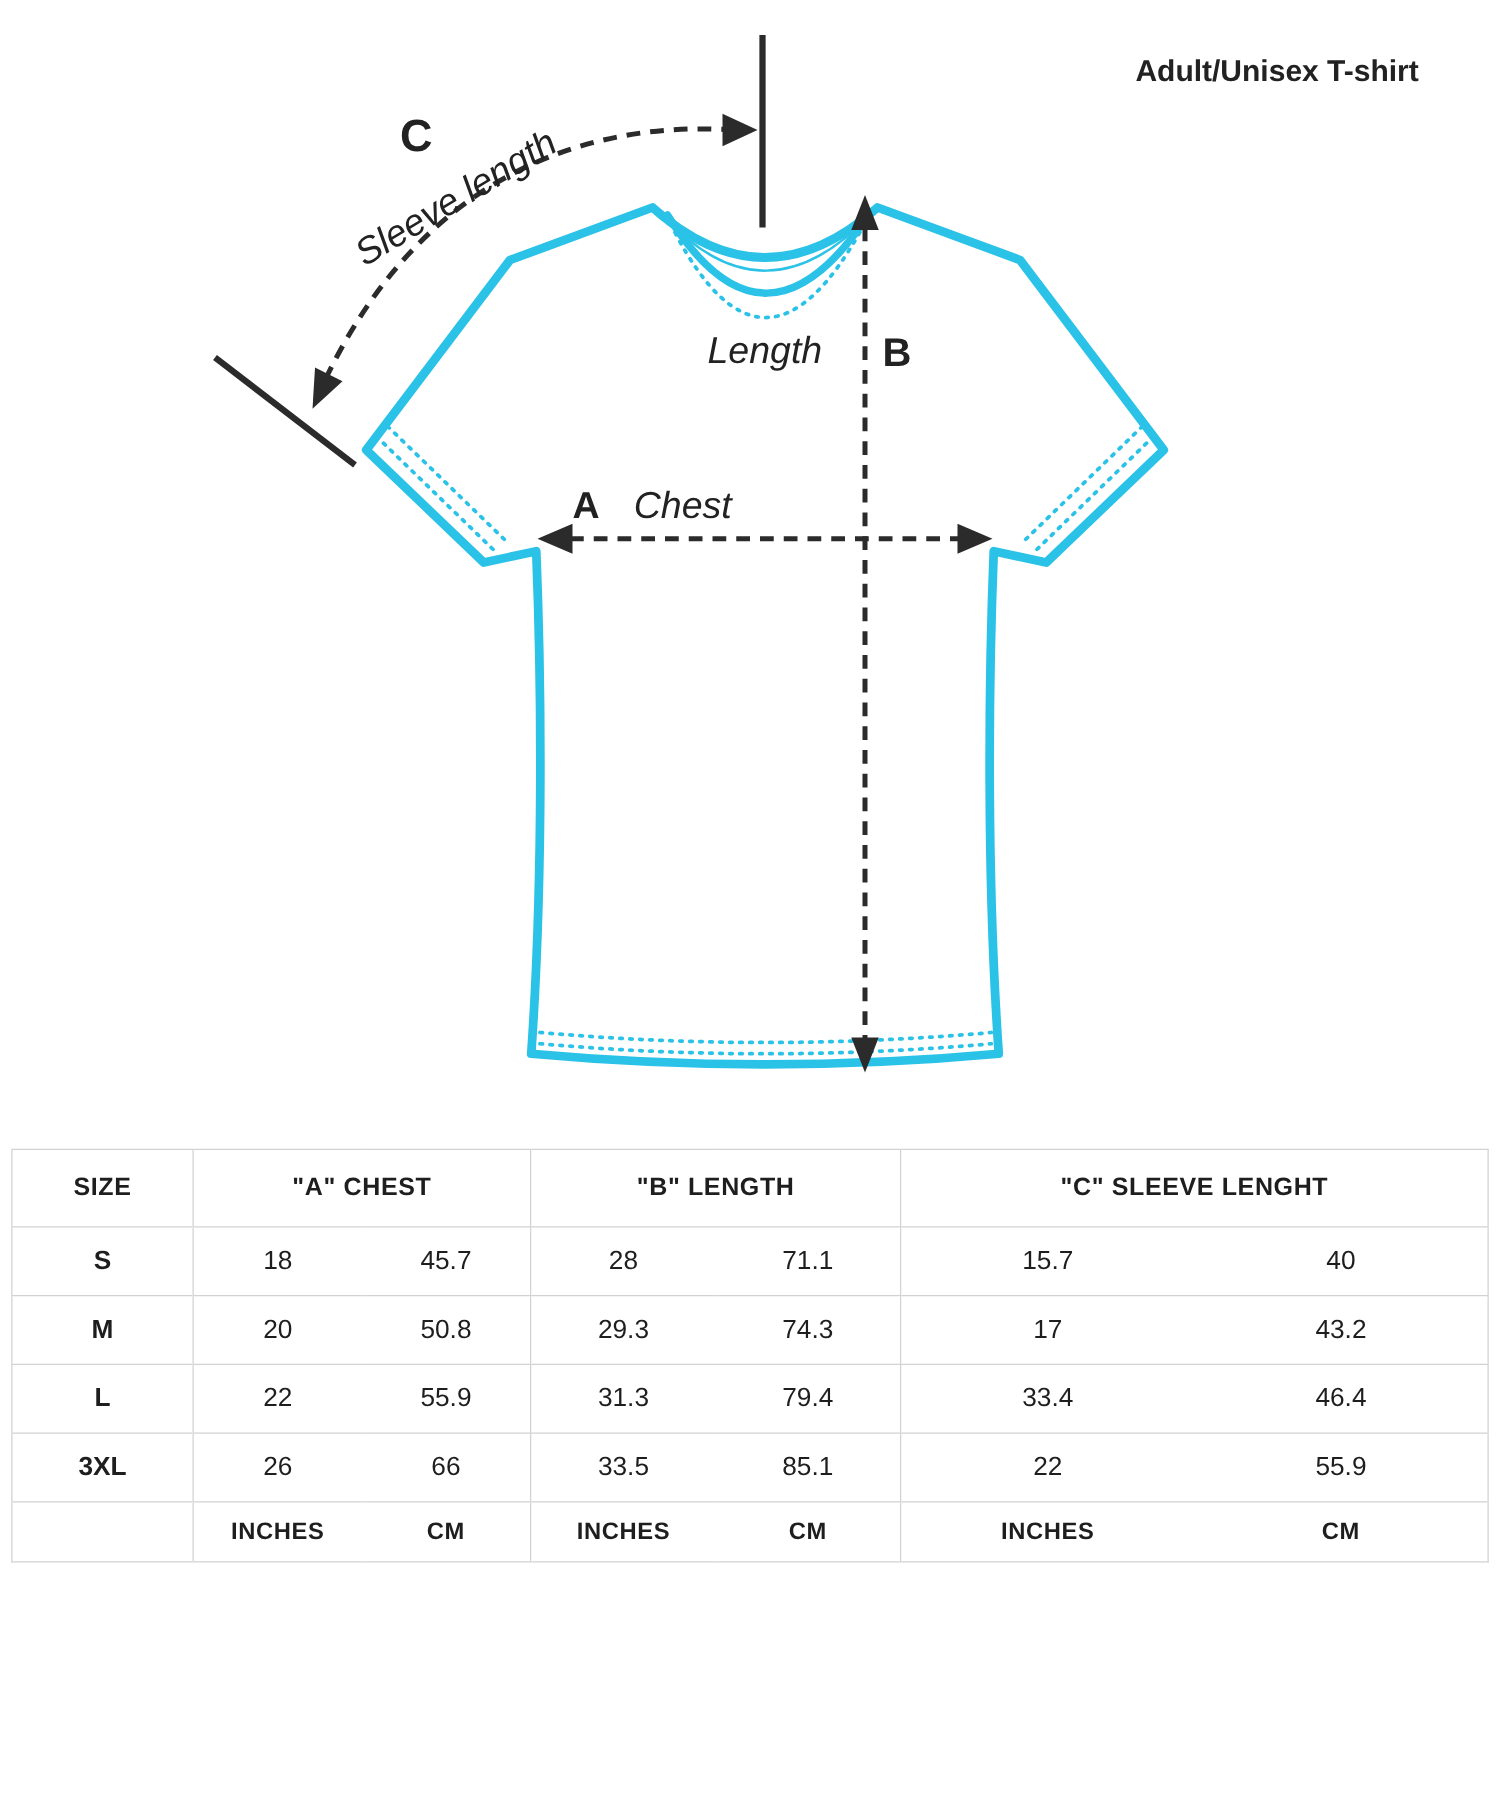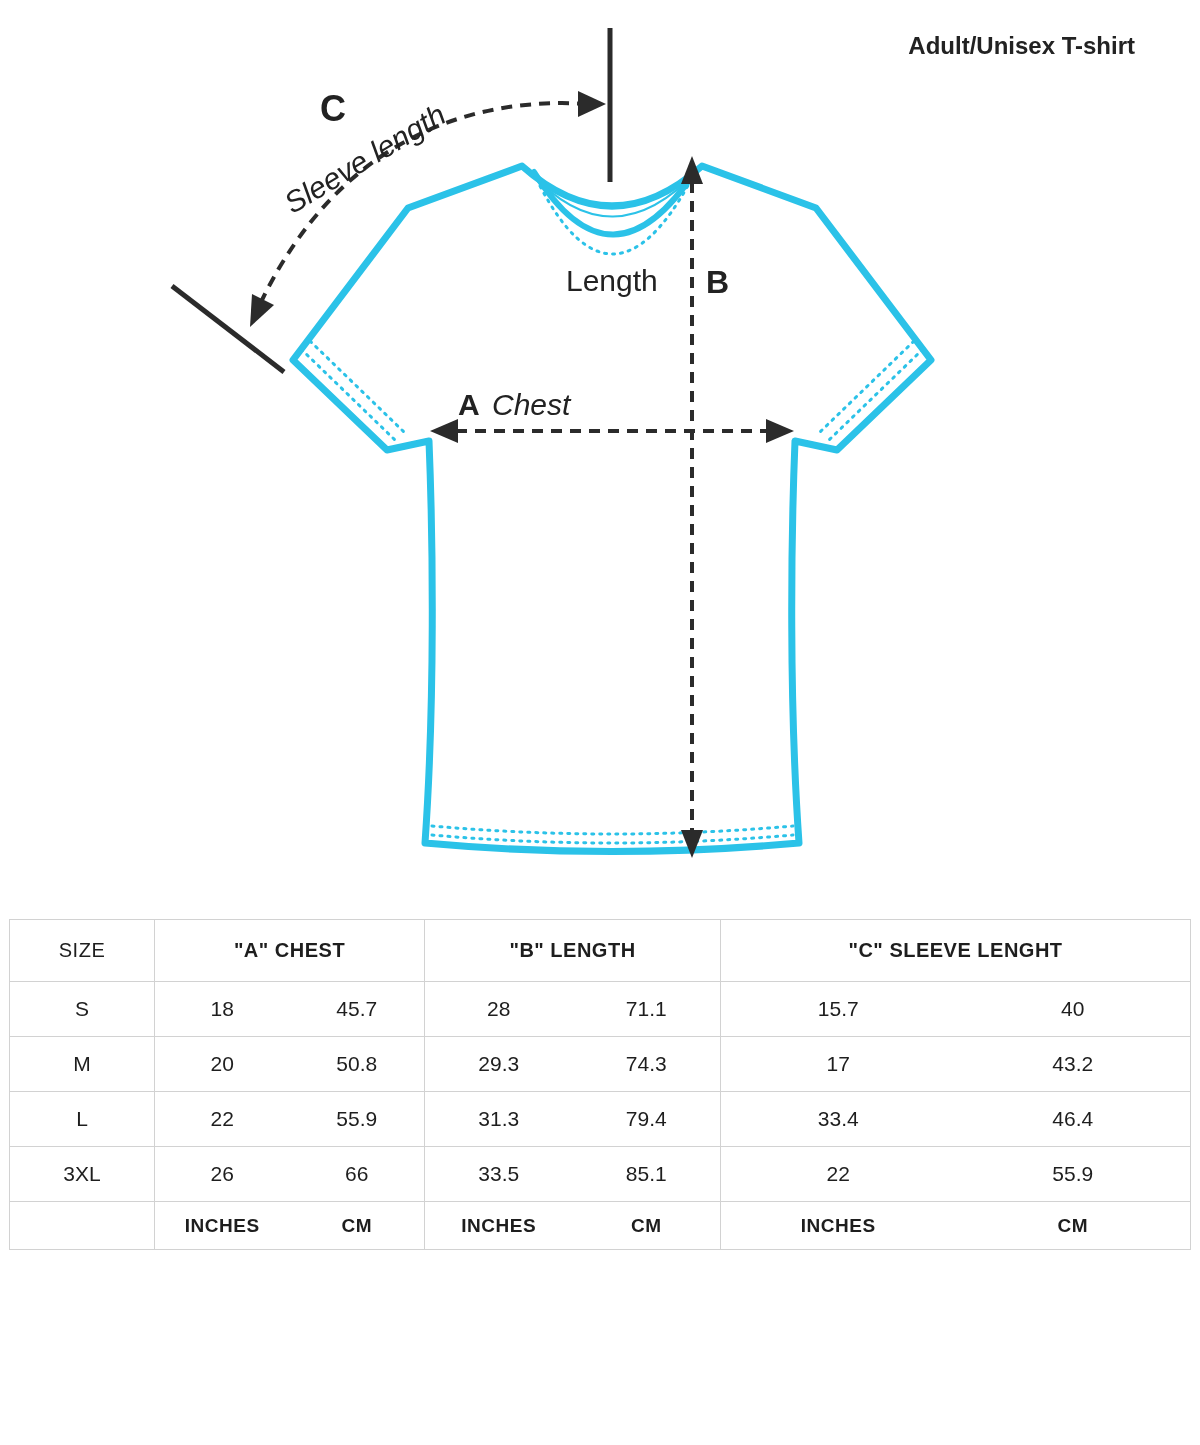"Adult/Unisex T-shirt" .page-title { top: 32px -> 44px }
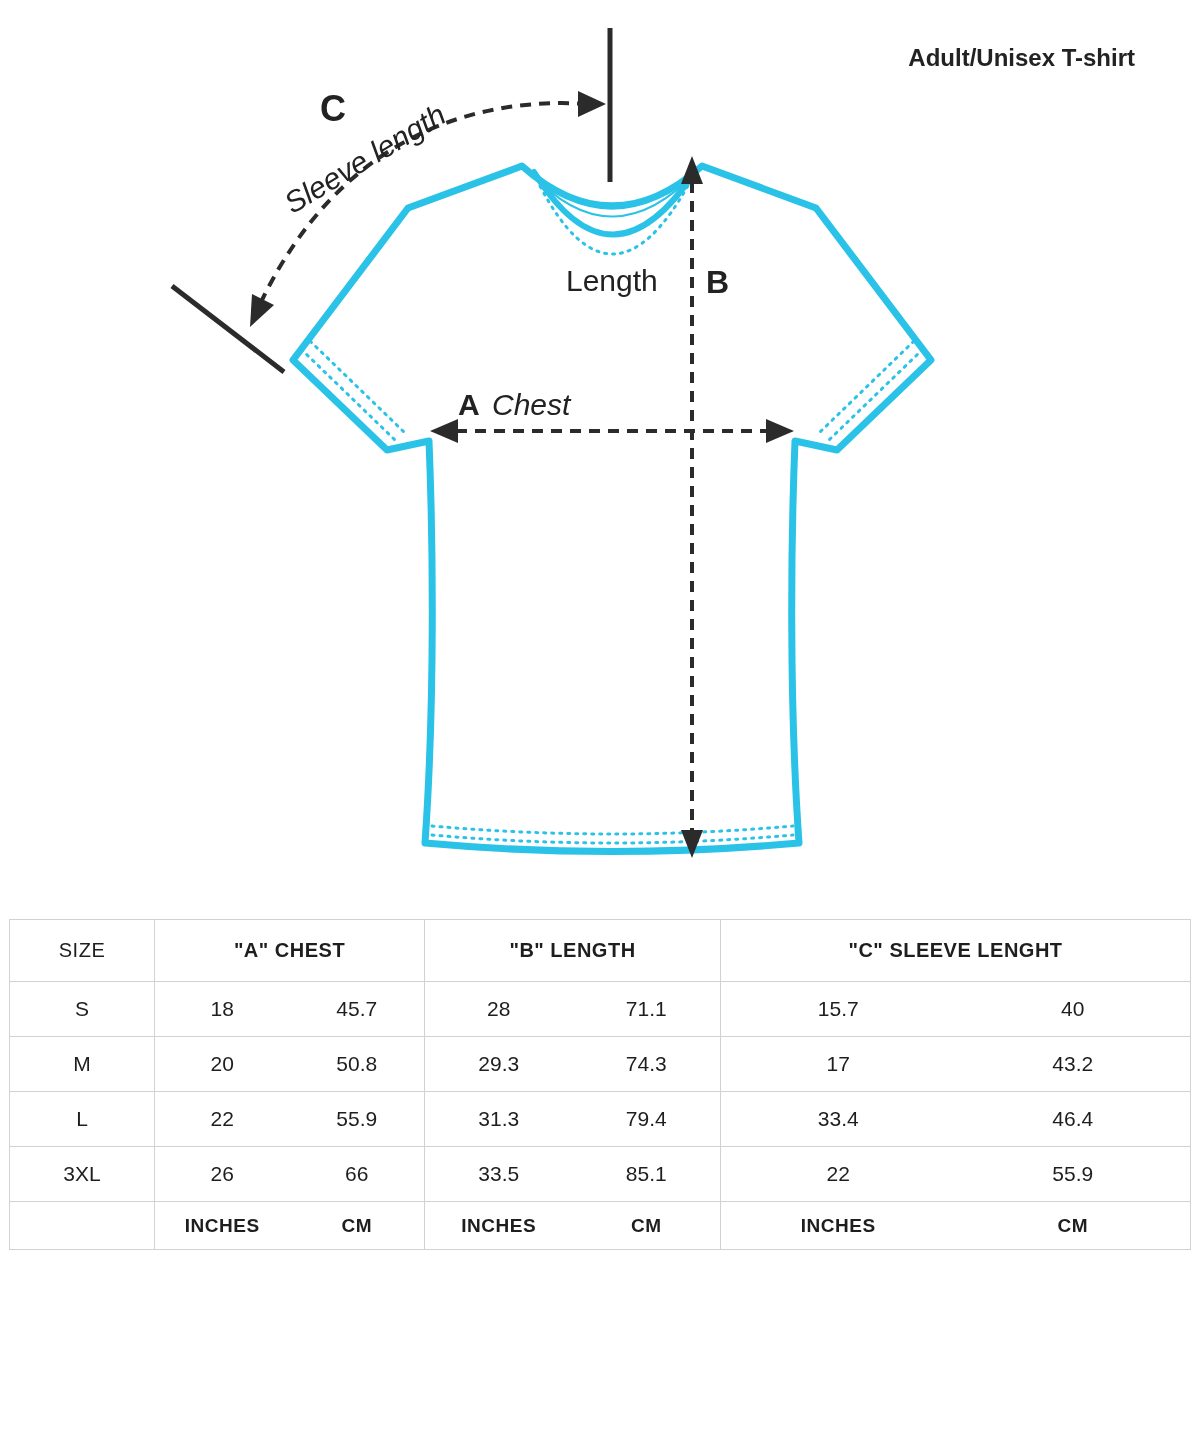"Length" .length { font-style: none -> italic }
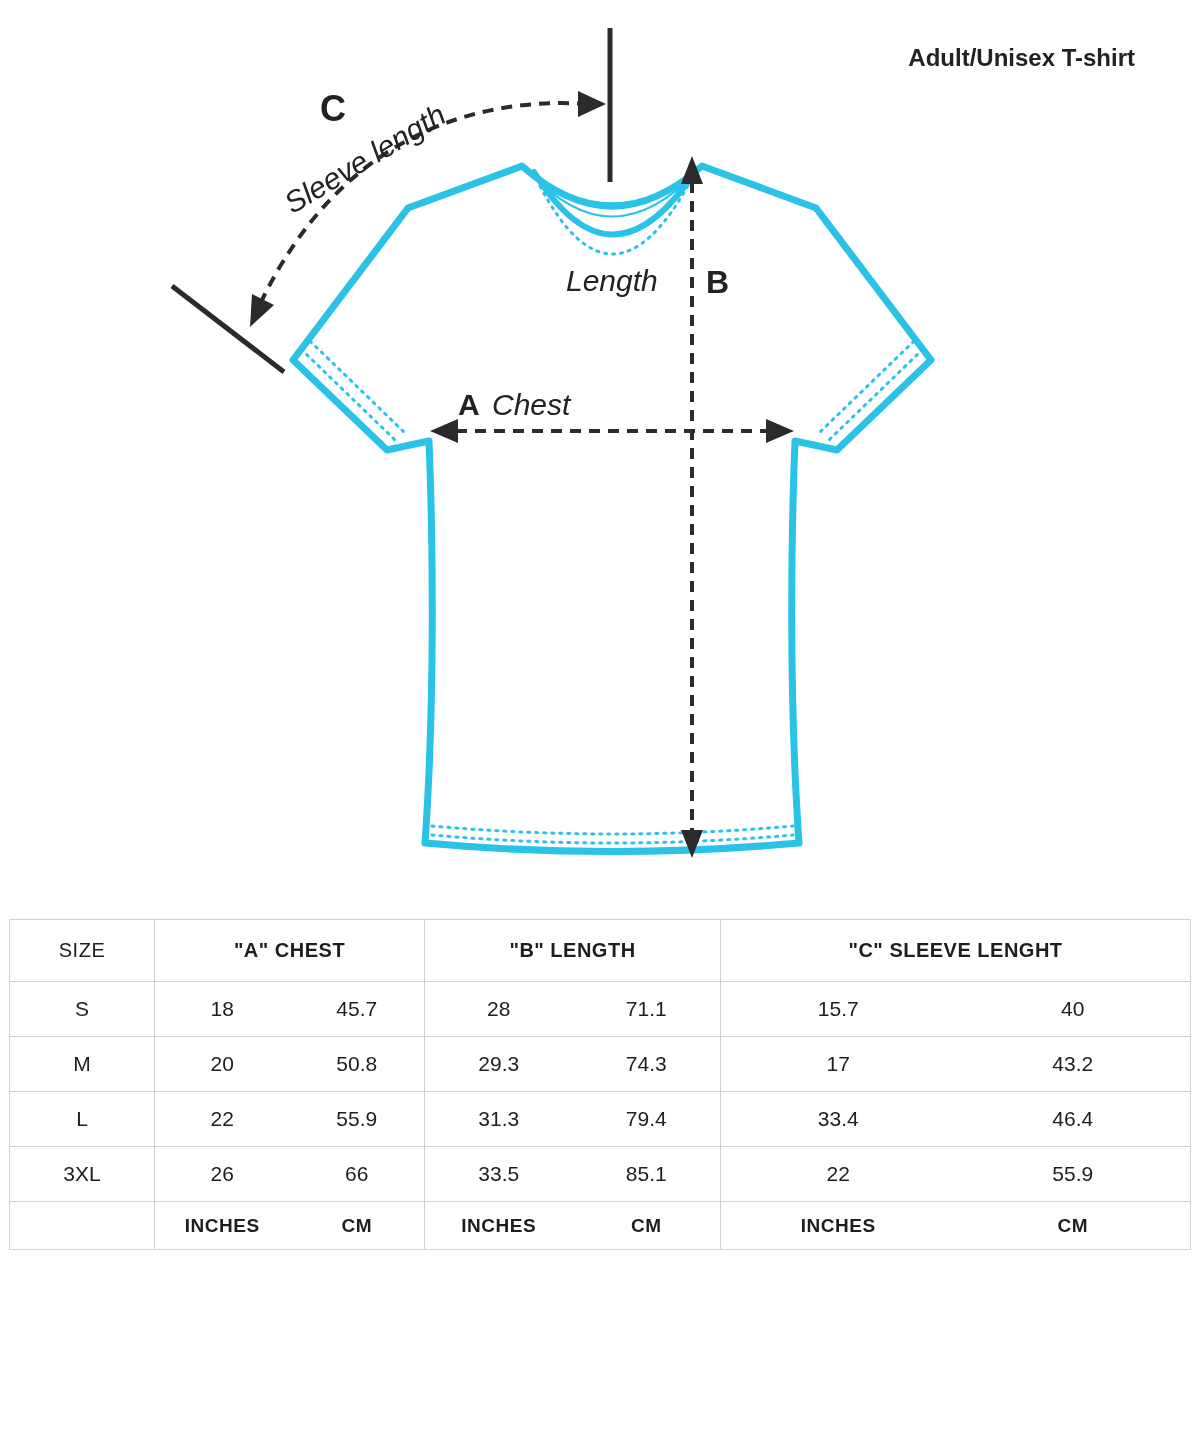"Chest" .chest { left: 492px -> 507px }
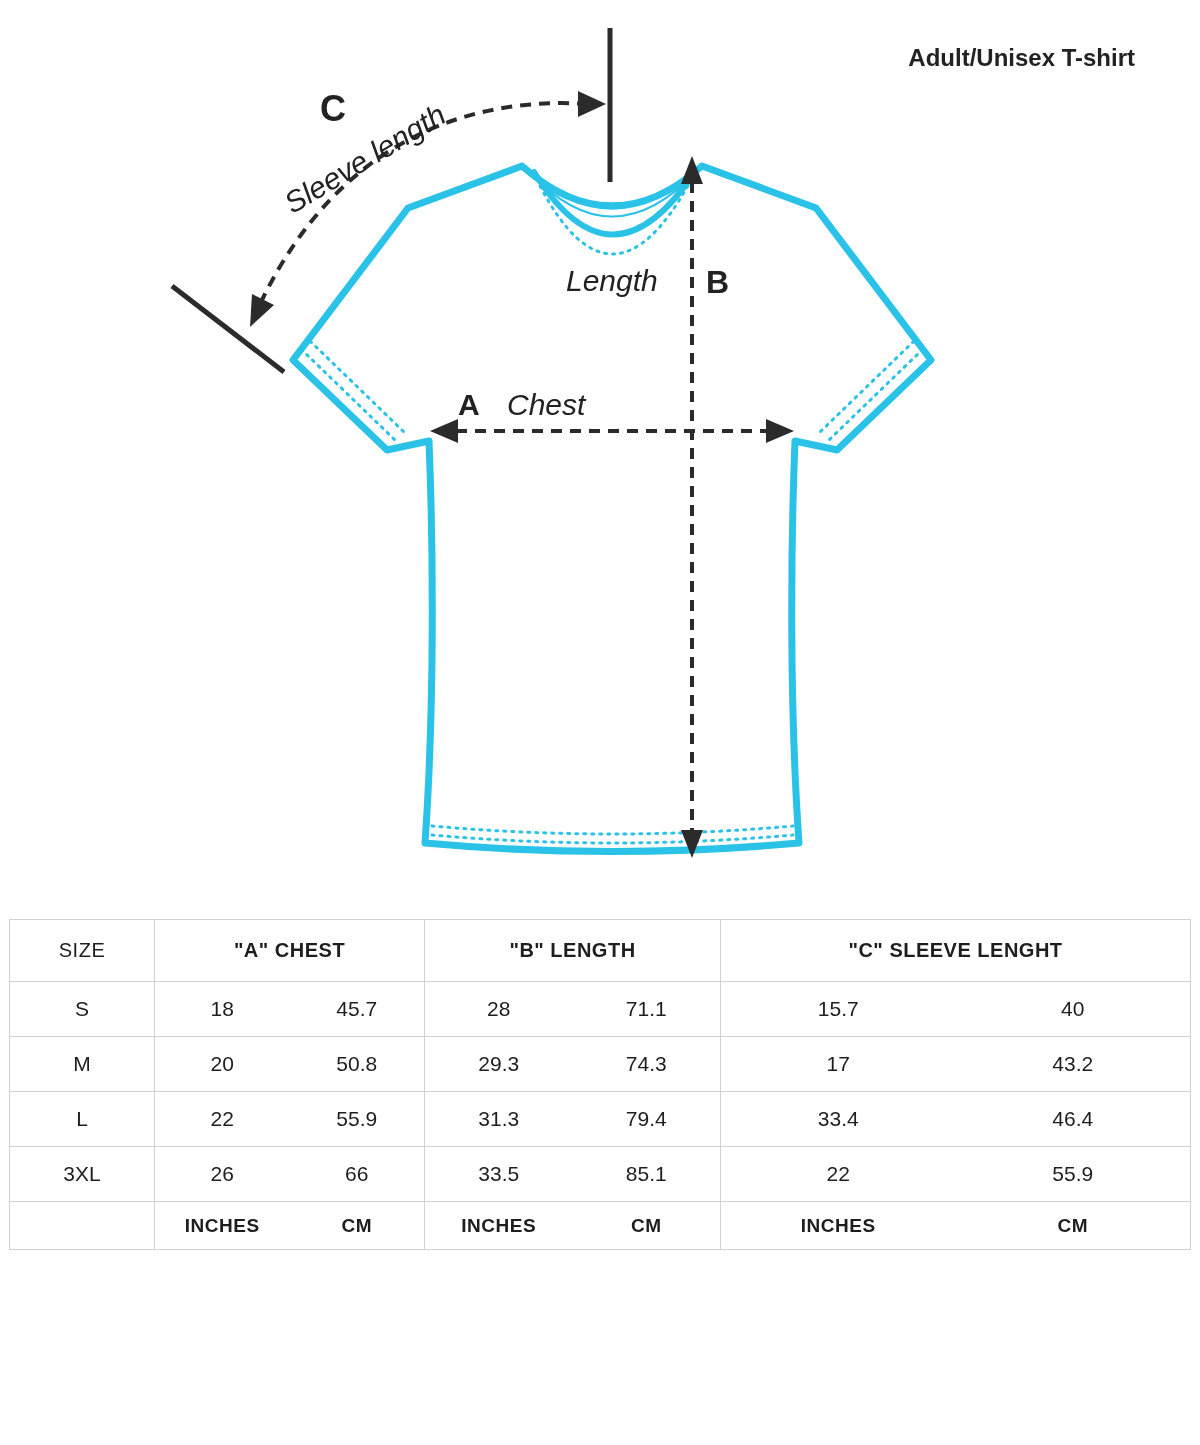"SIZE" .size-table .size-cell, .size-table .col-size { font-weight: normal -> bold }
